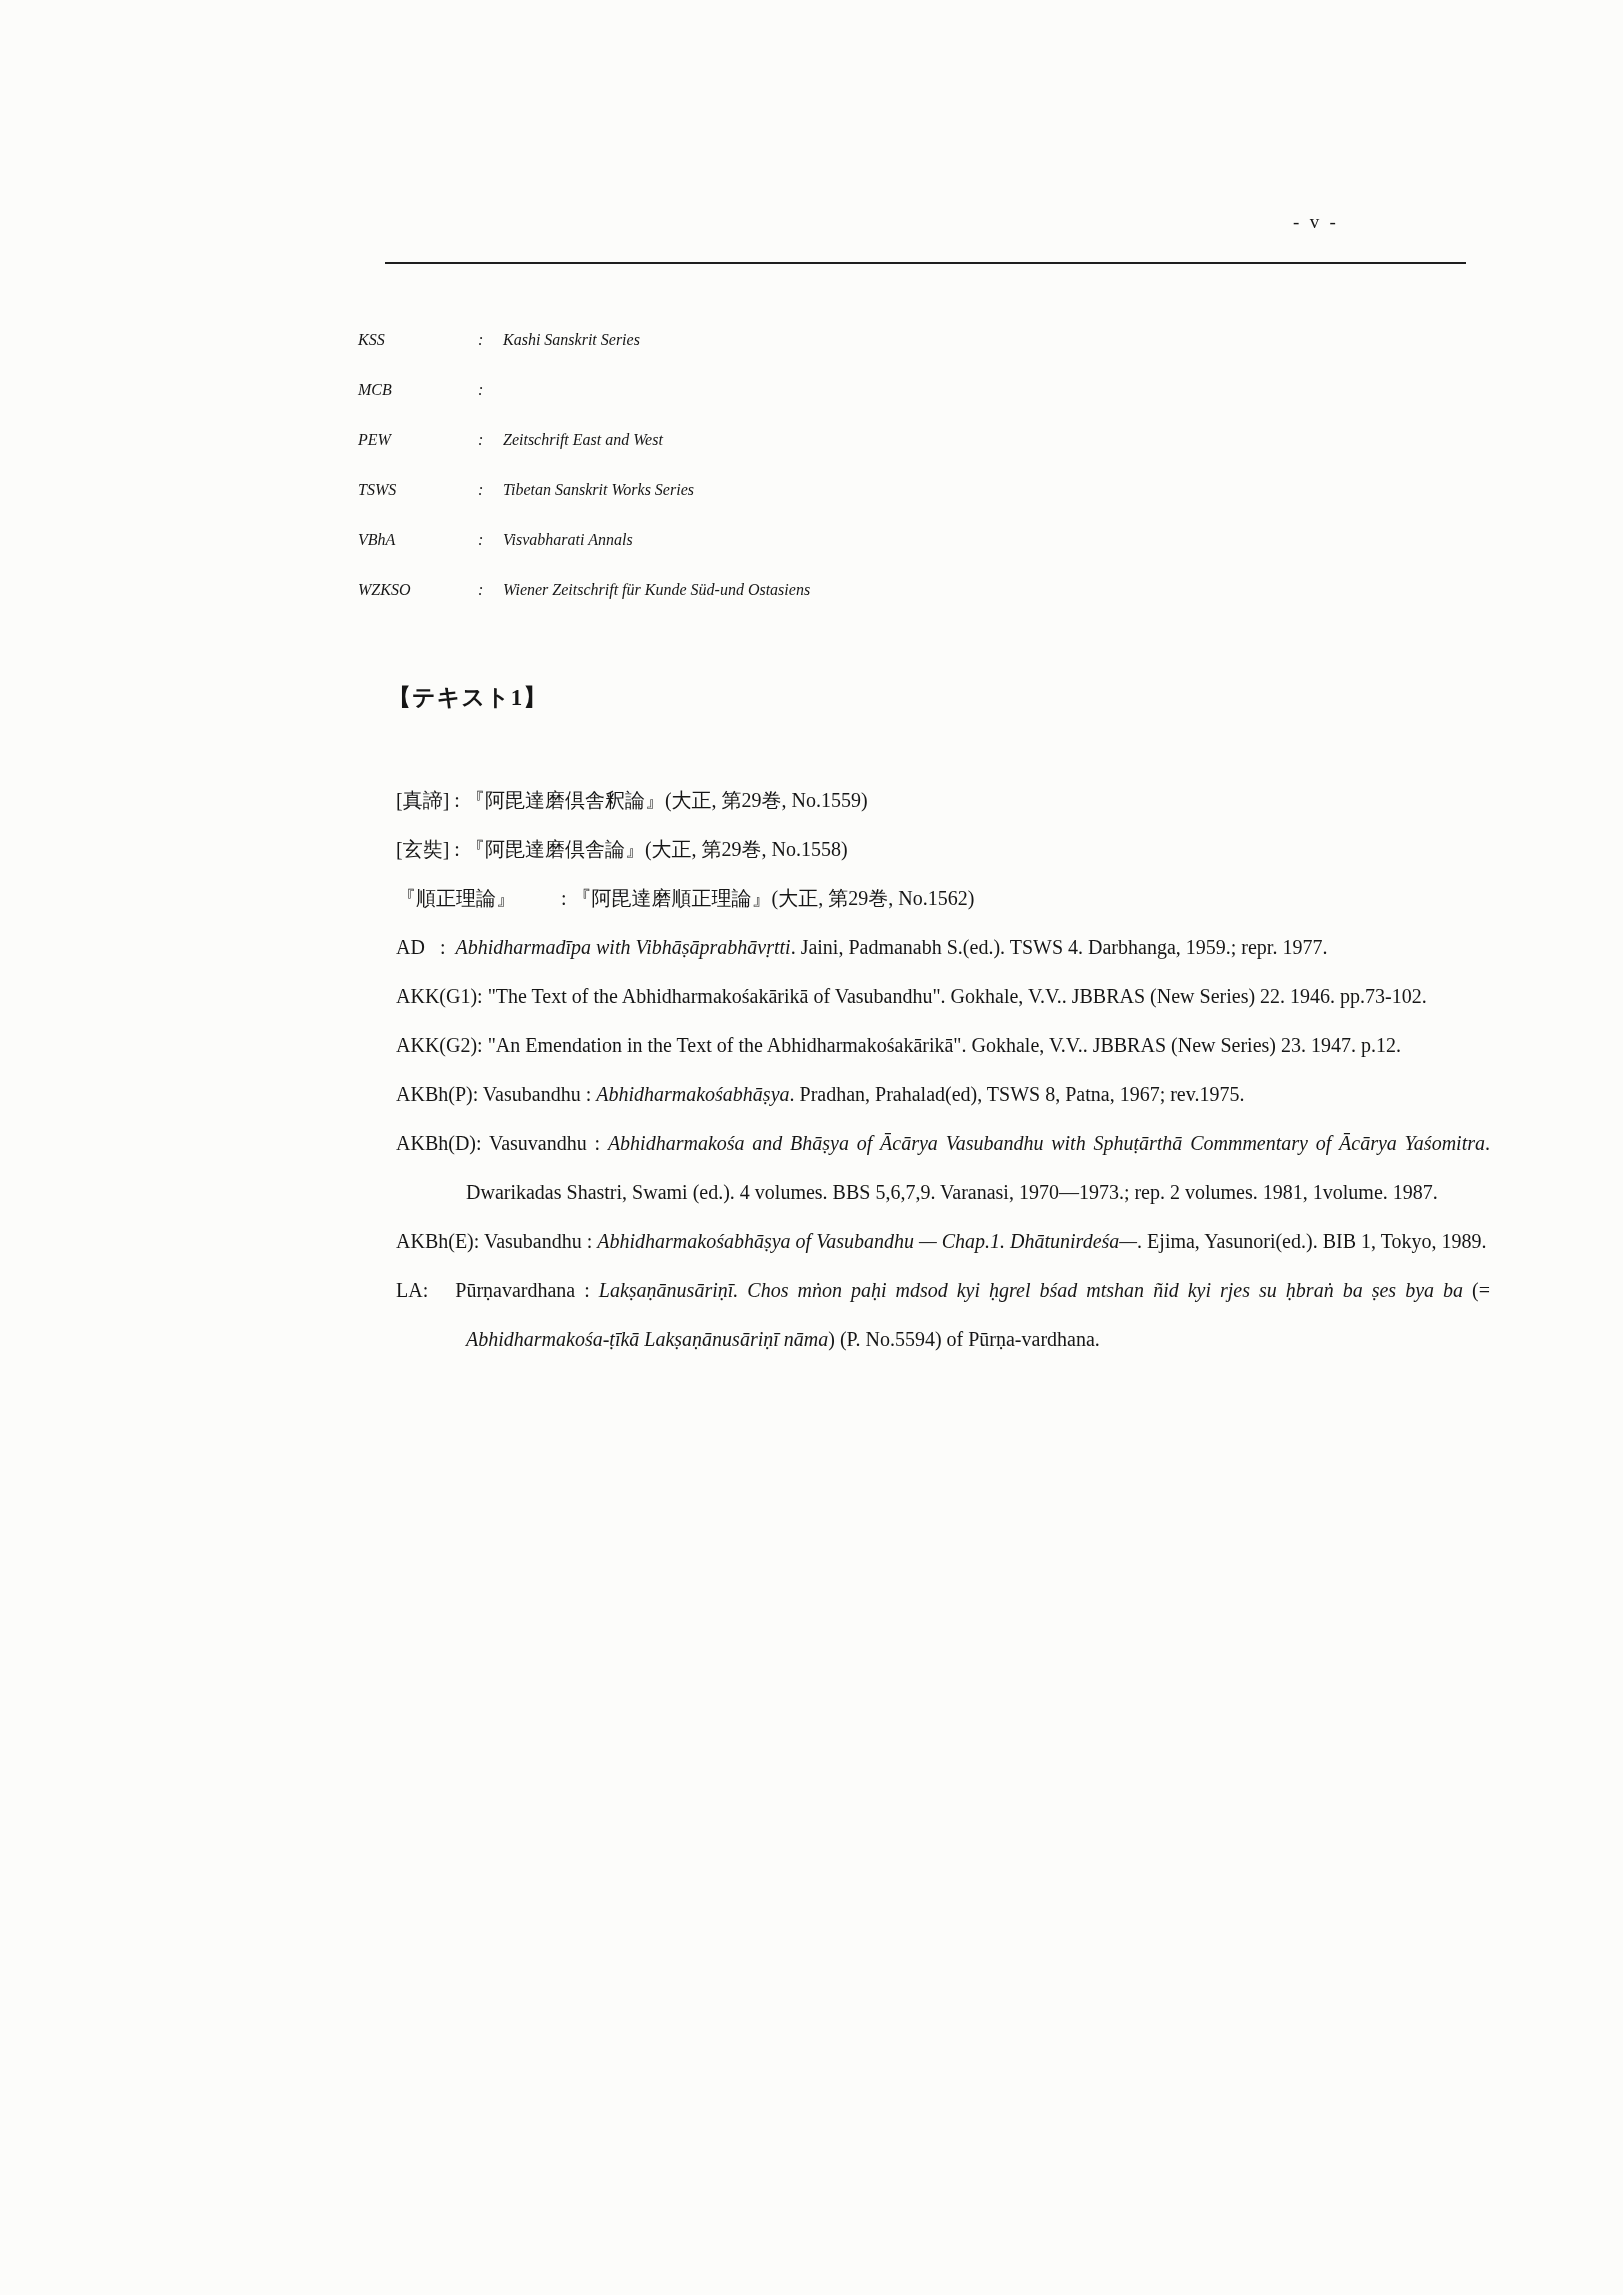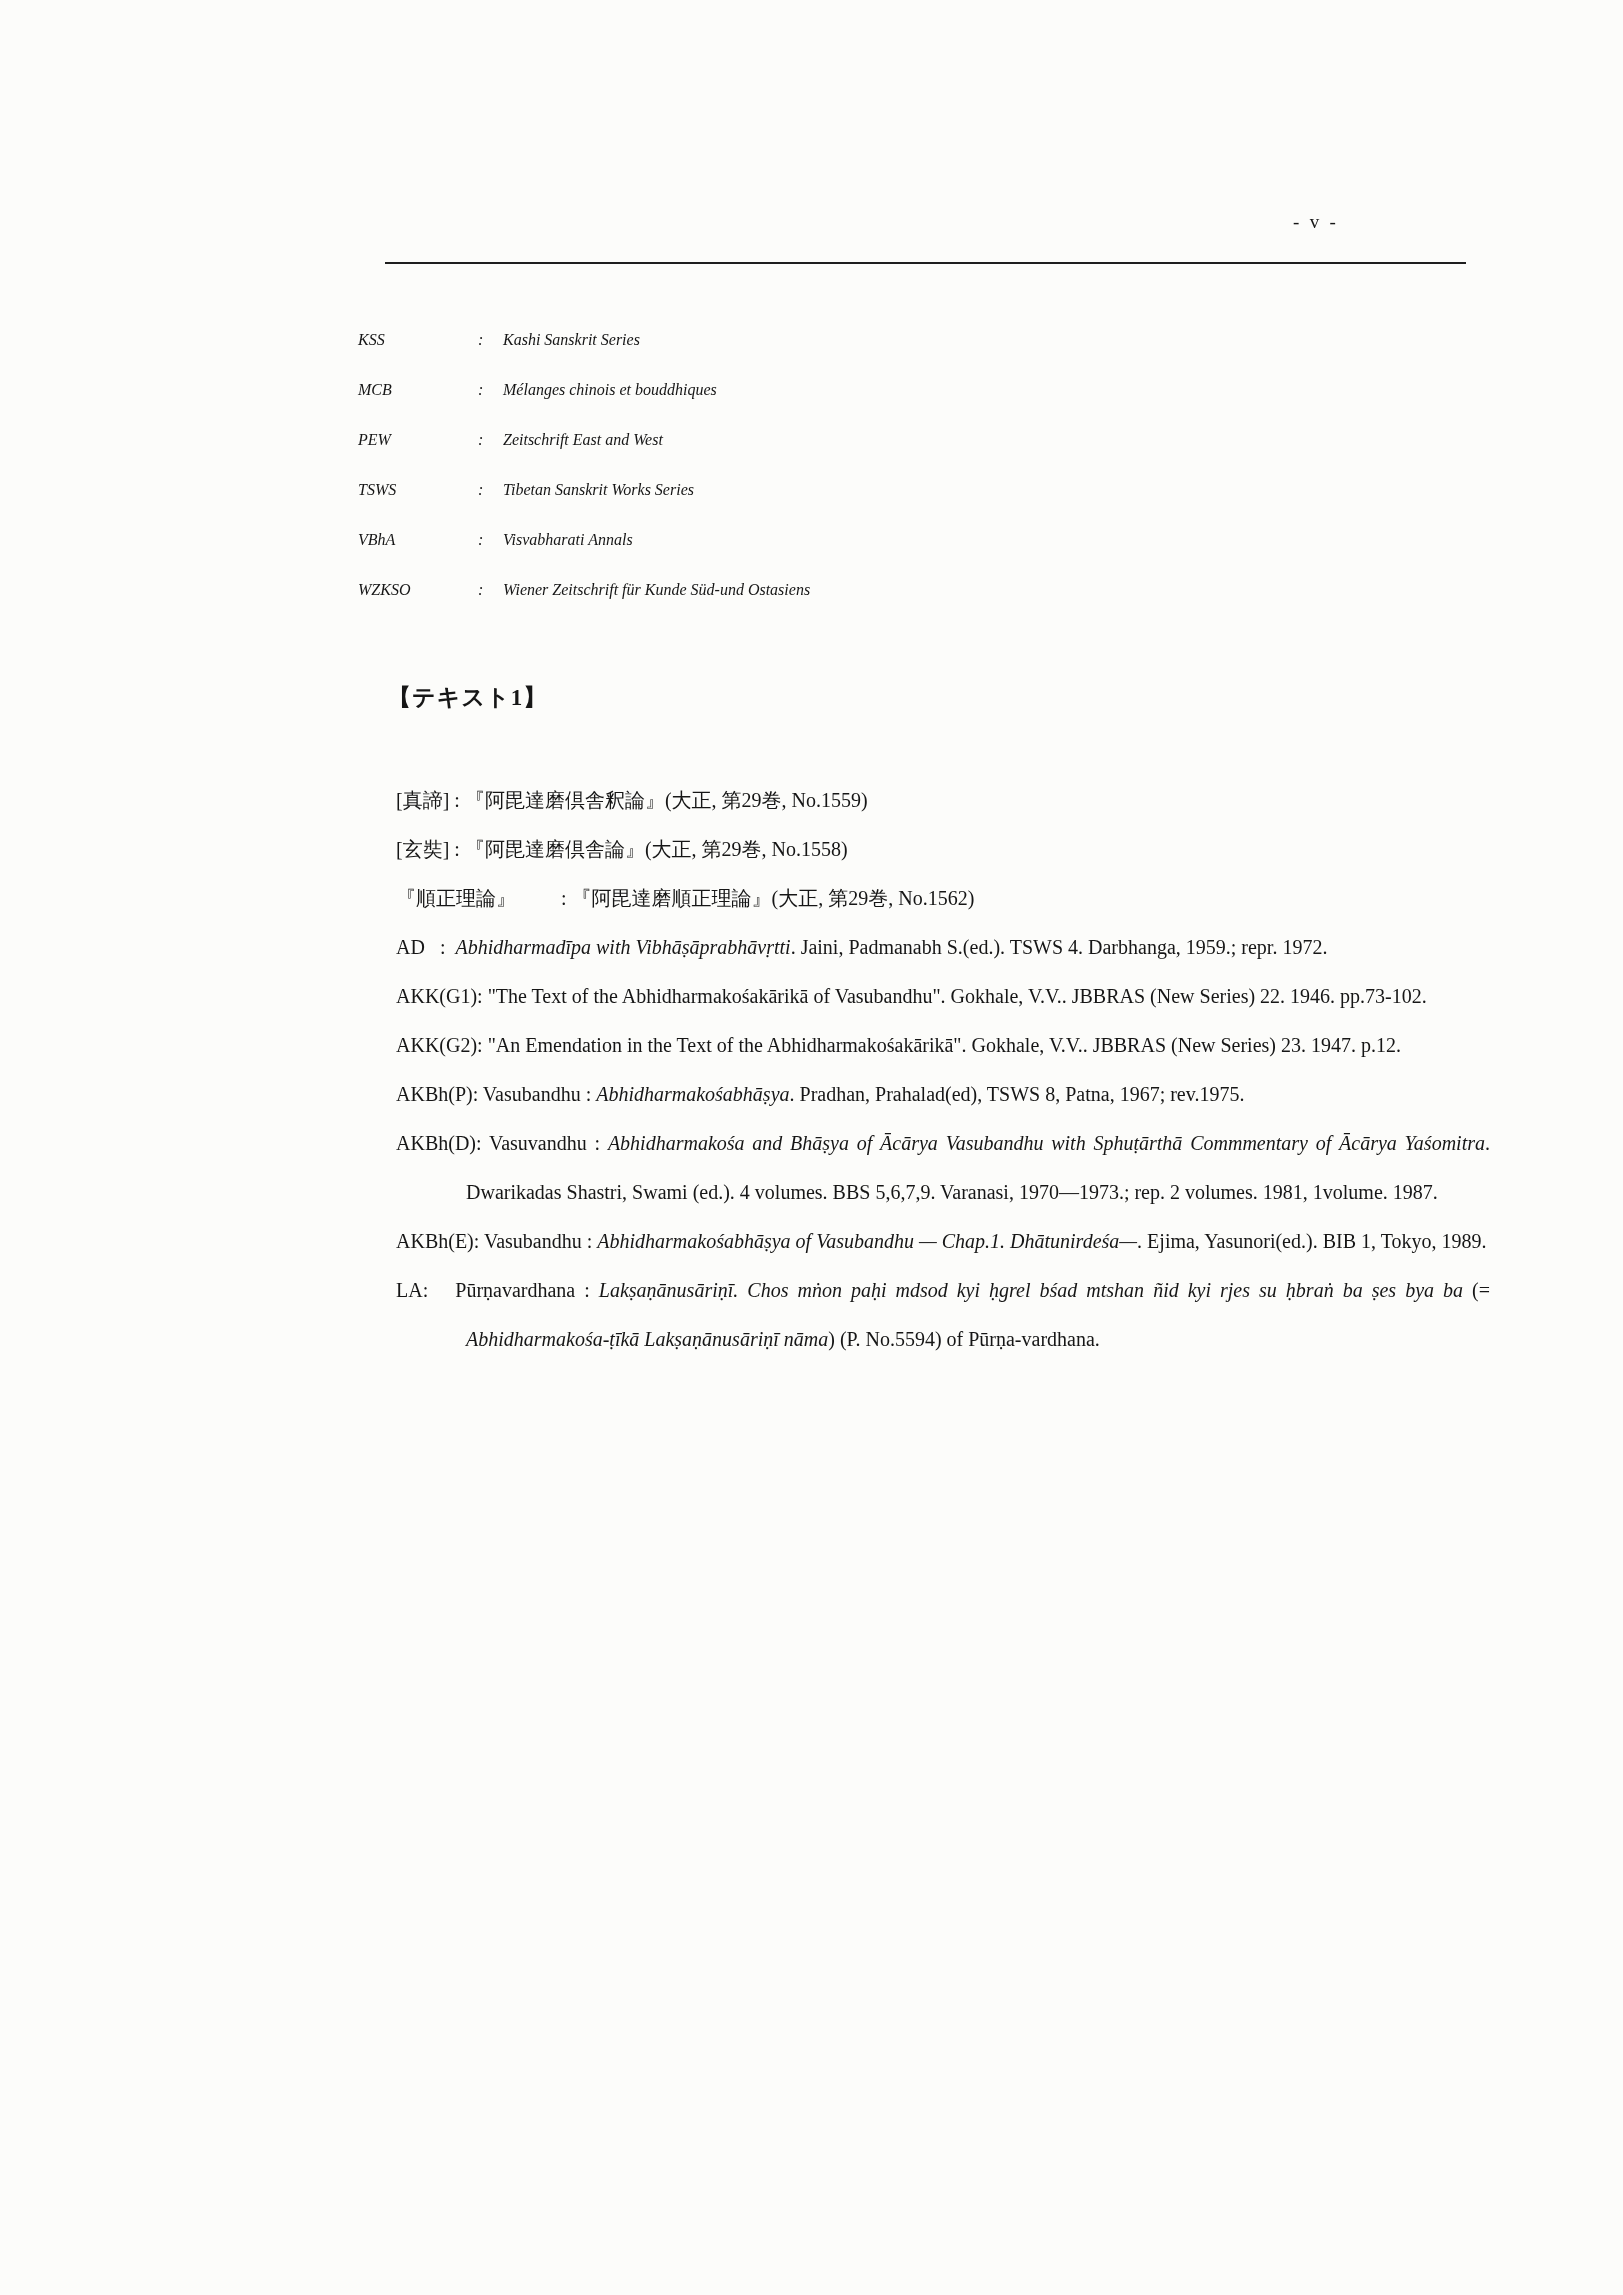"Mélanges chinois et bouddhiques" span.abbr-def { html: <span>Mélanges chinois et bouddhiques</span> -> none }
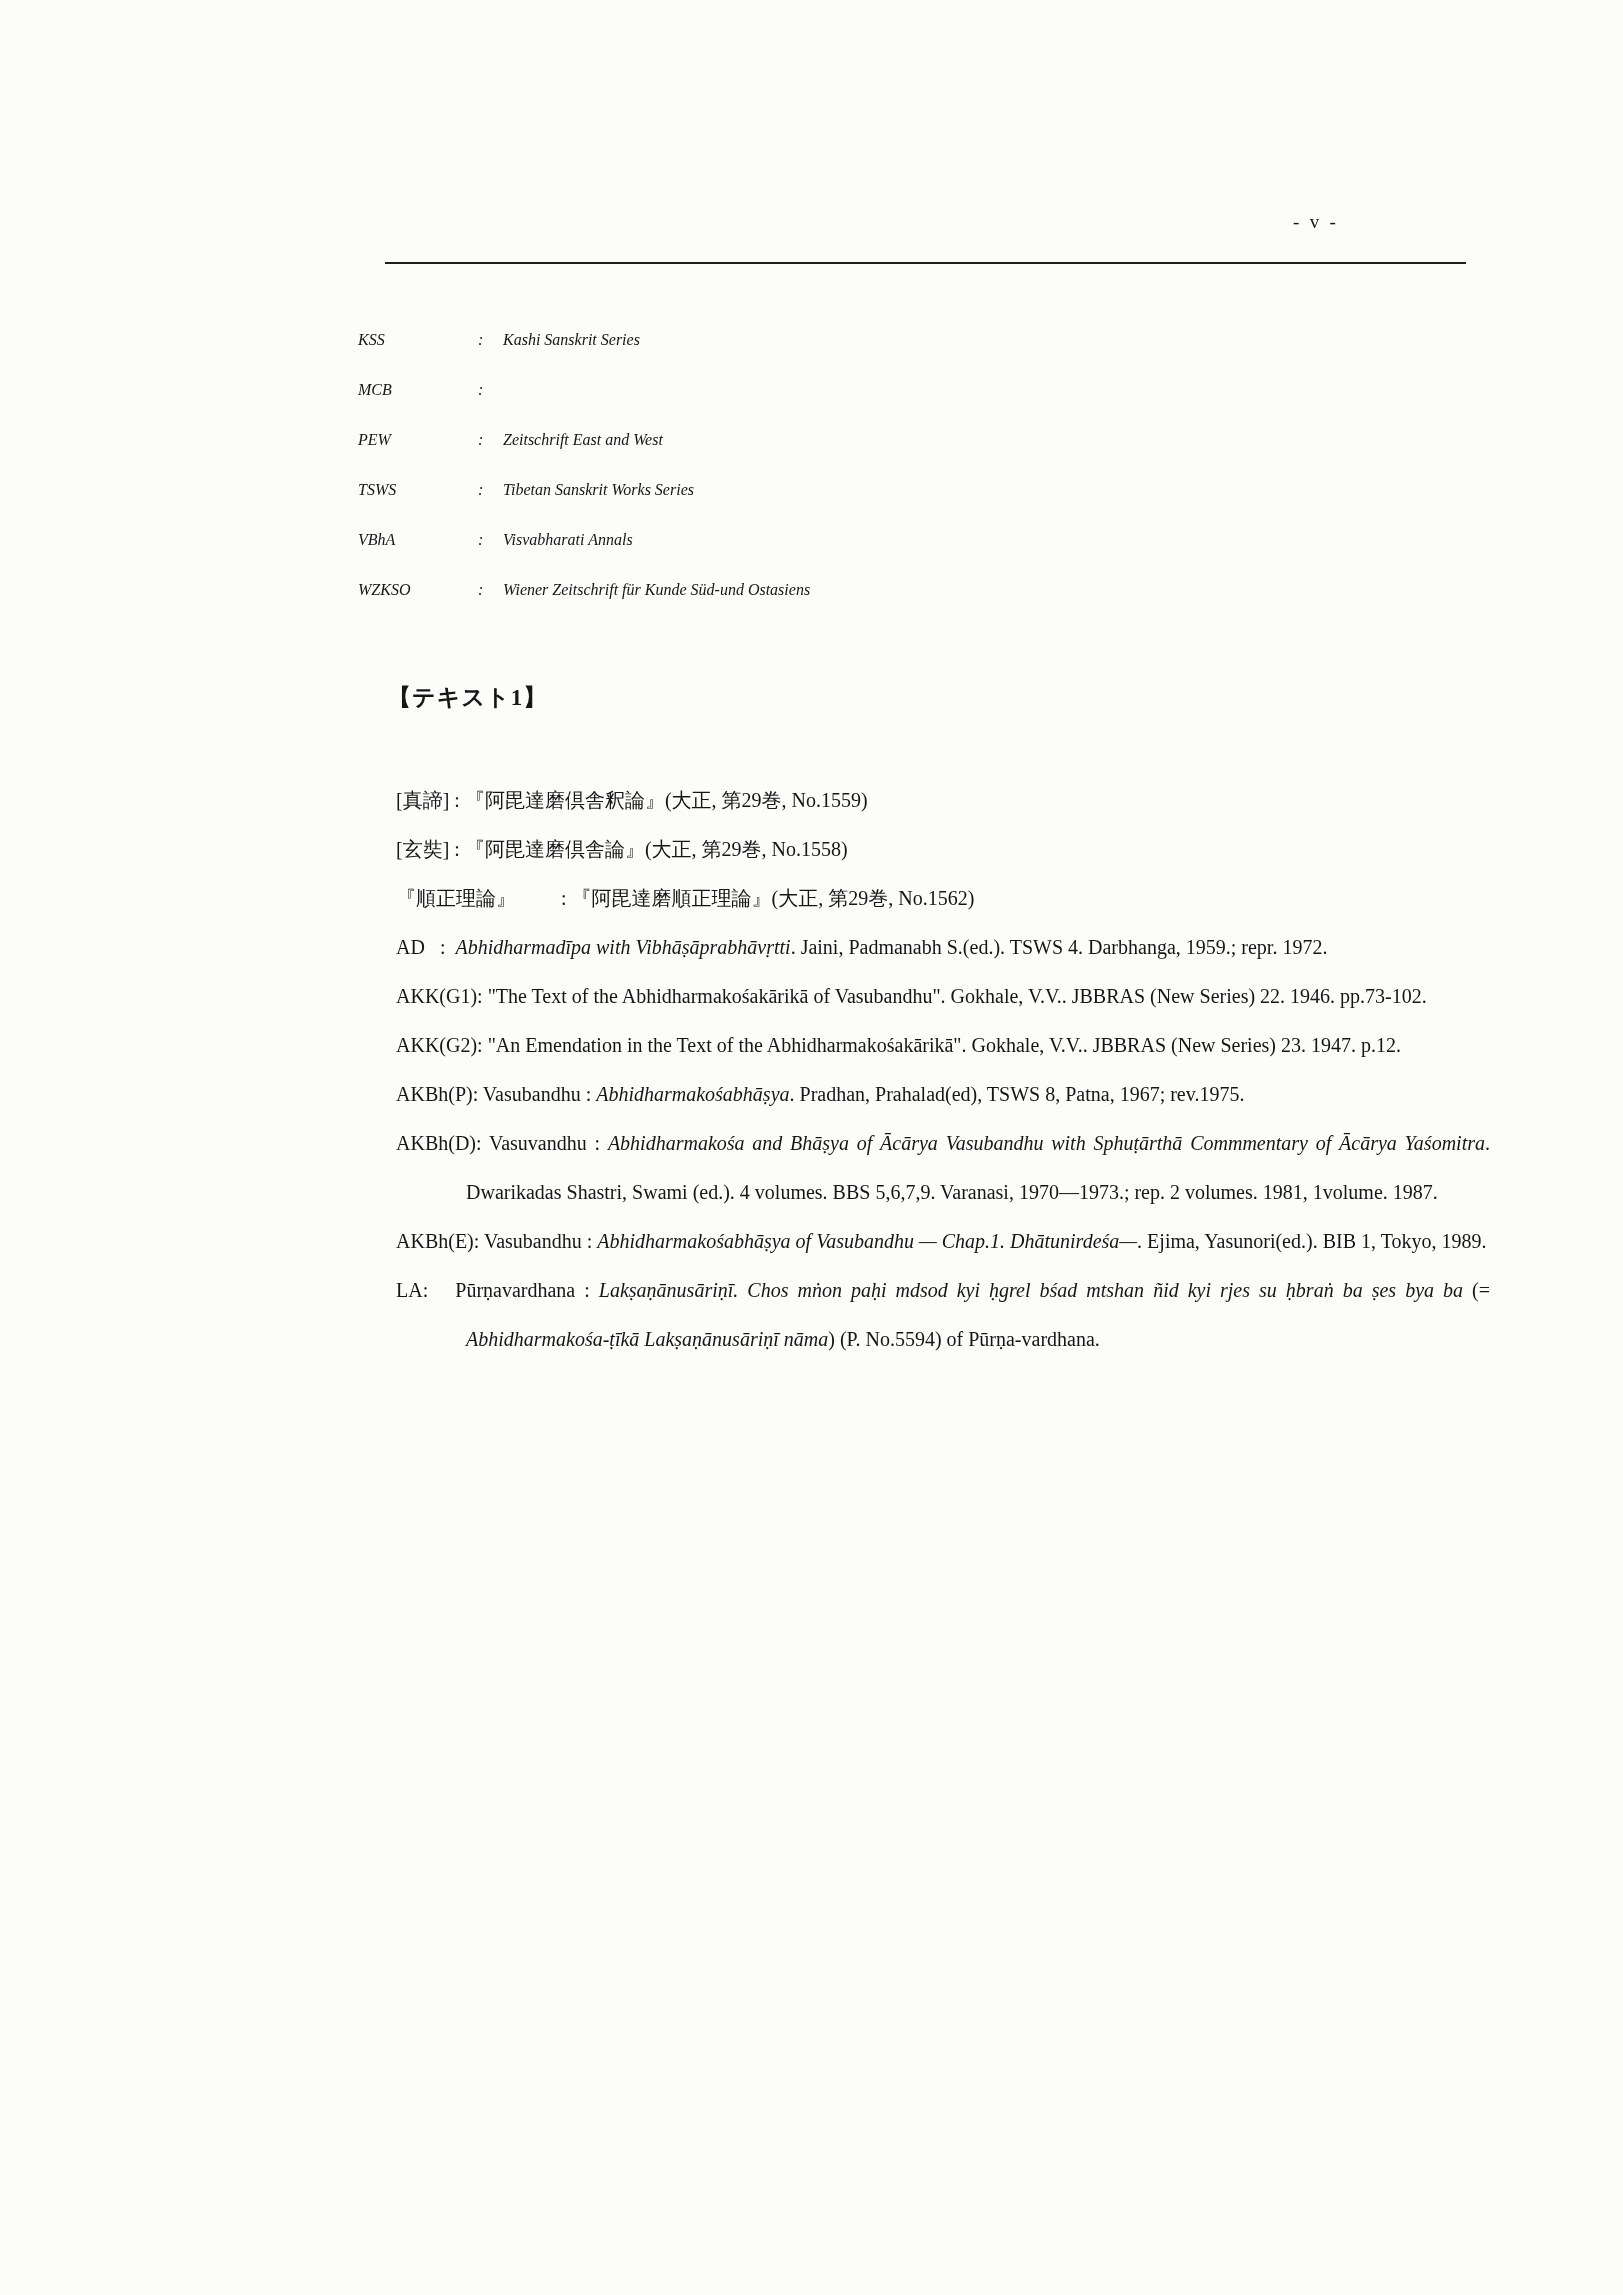". Jaini, Padmanabh S.(ed.). TSWS" span.seg { text: 1972 -> 1977 }
